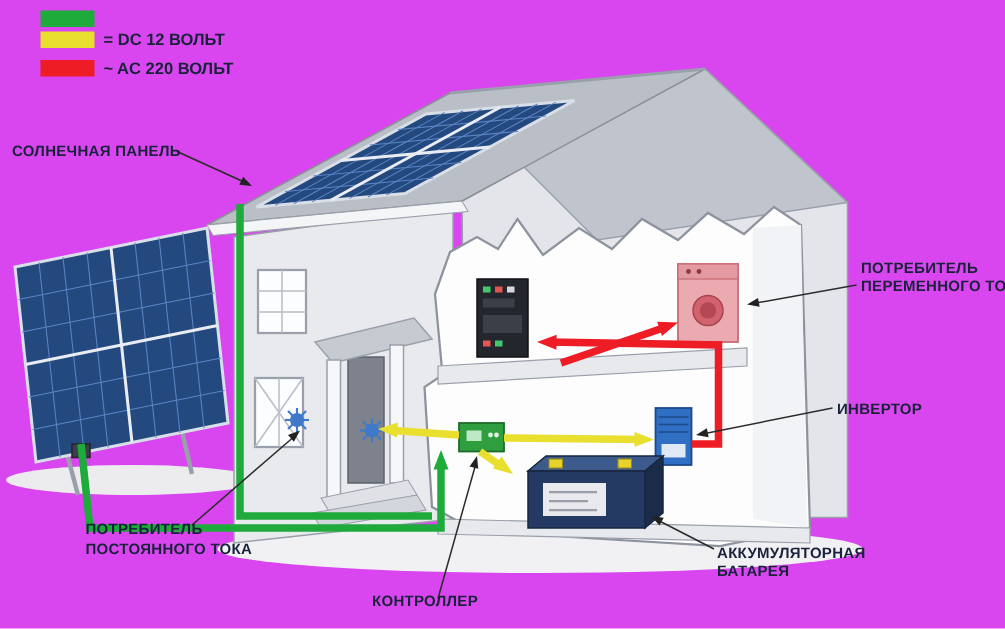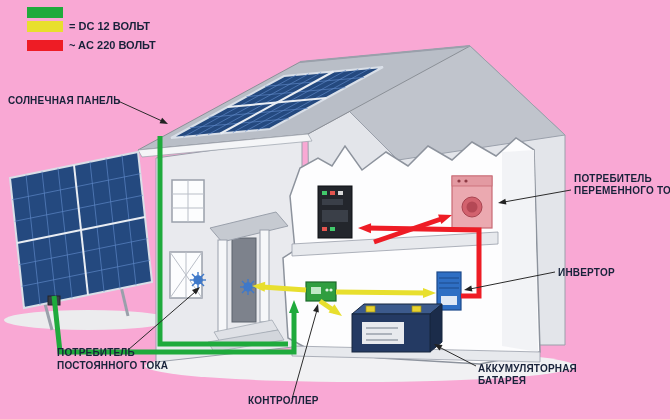"= DC 12 ВОЛЬТ" #stage { background: #f9a8d4 -> #d946ef }
